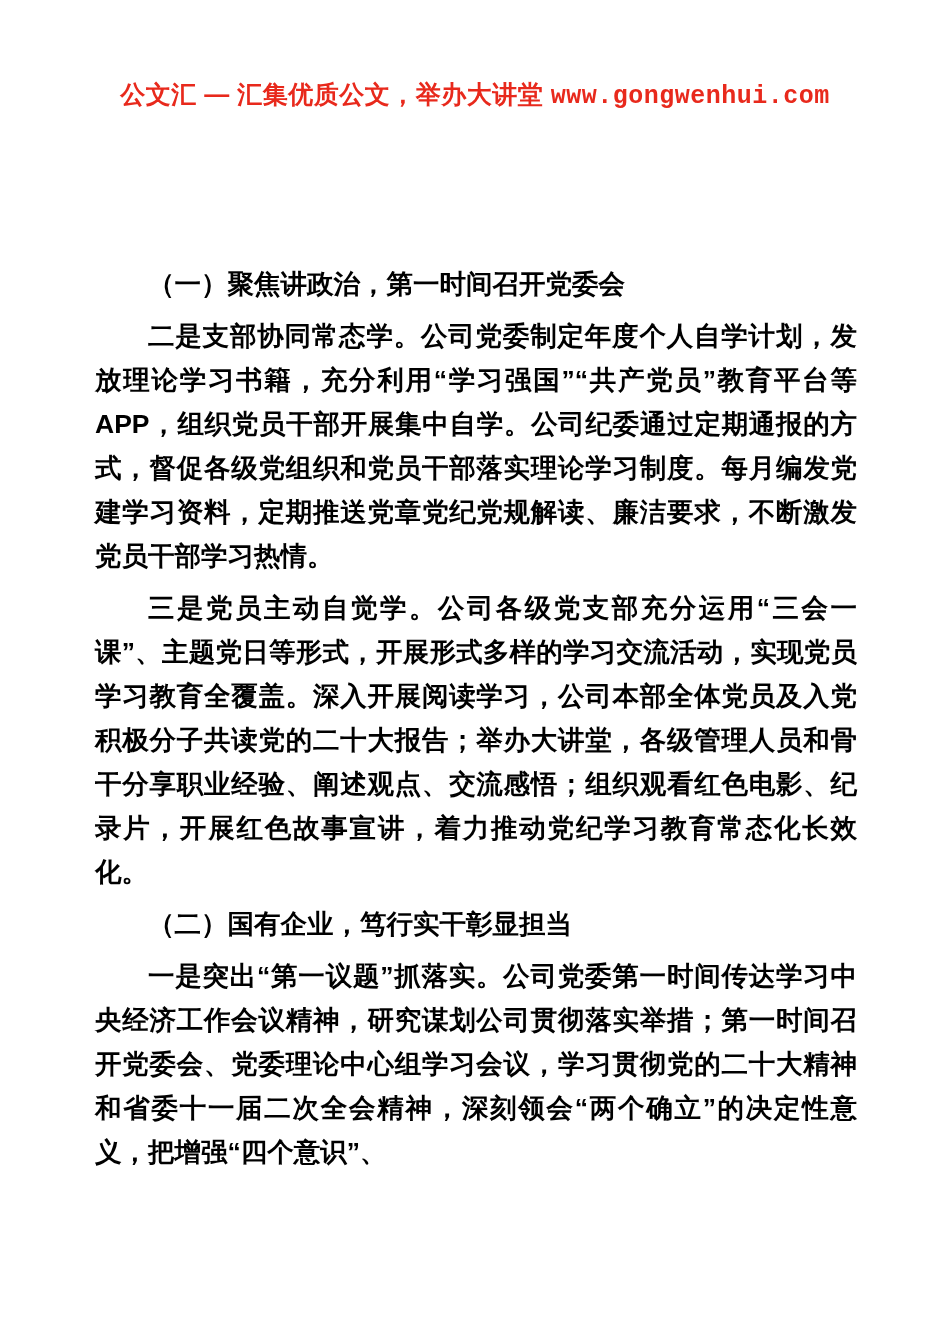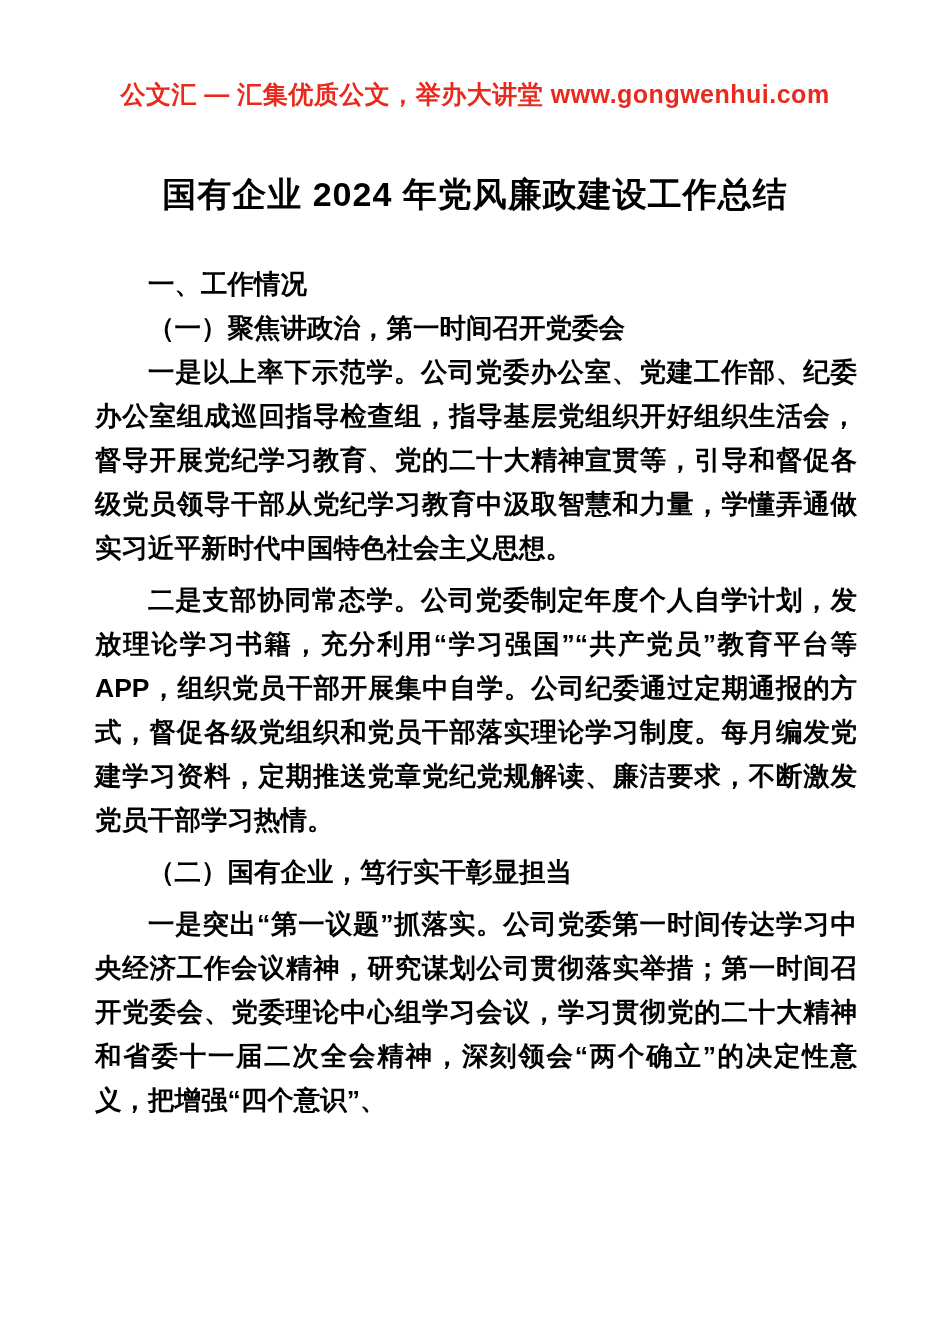"www.gongwenhui.com" .watermark .wm-url { font-family: Liberation Sans, sans-serif -> Liberation Mono, monospace }
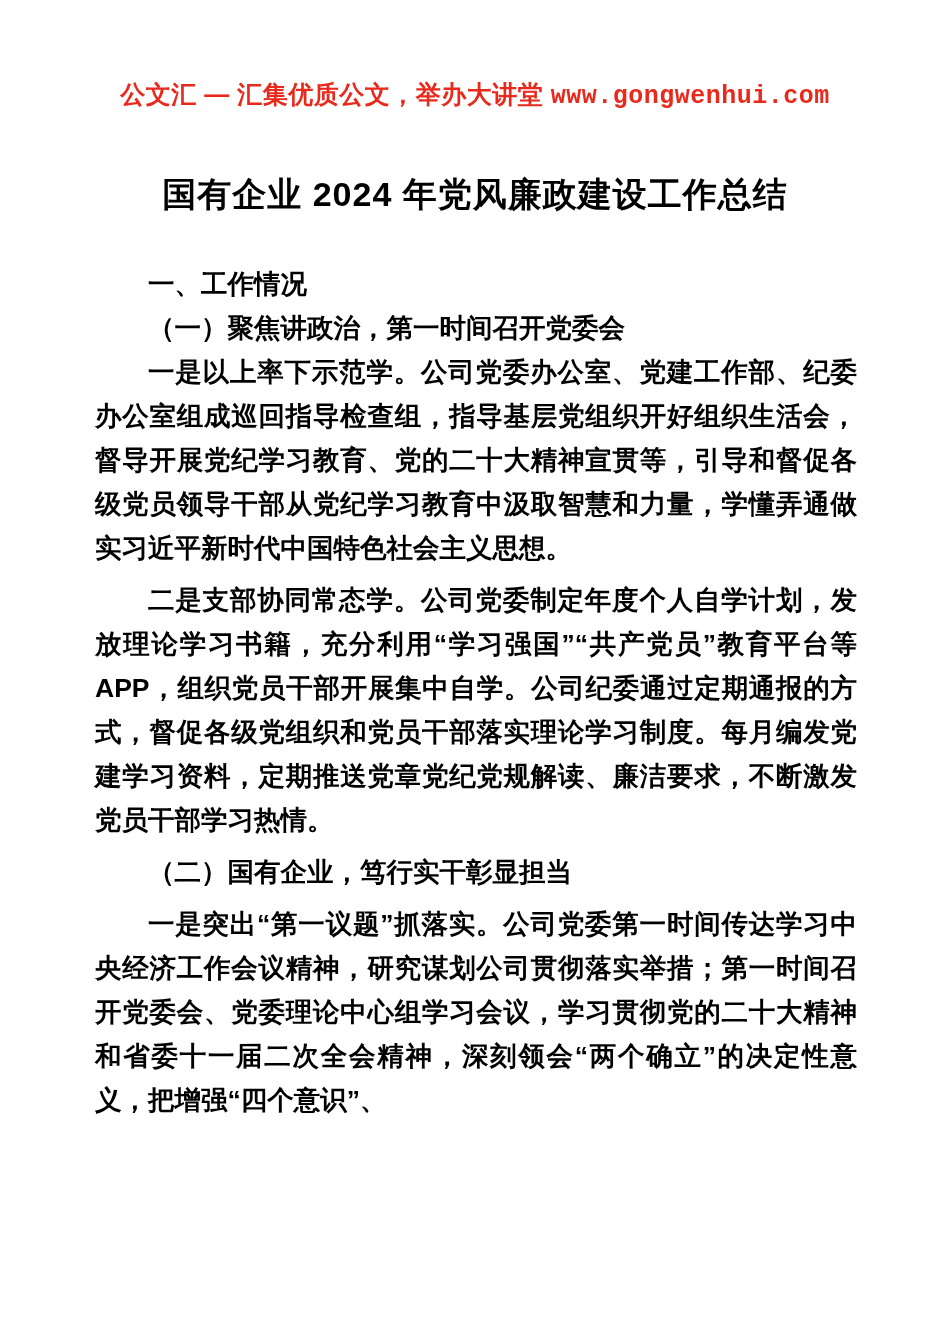"国有企业 2024 年党风廉政建设工作总结" div.doc-title { html: <div>国有企业 2024 年党风廉政建设工作总结</div> -> none }
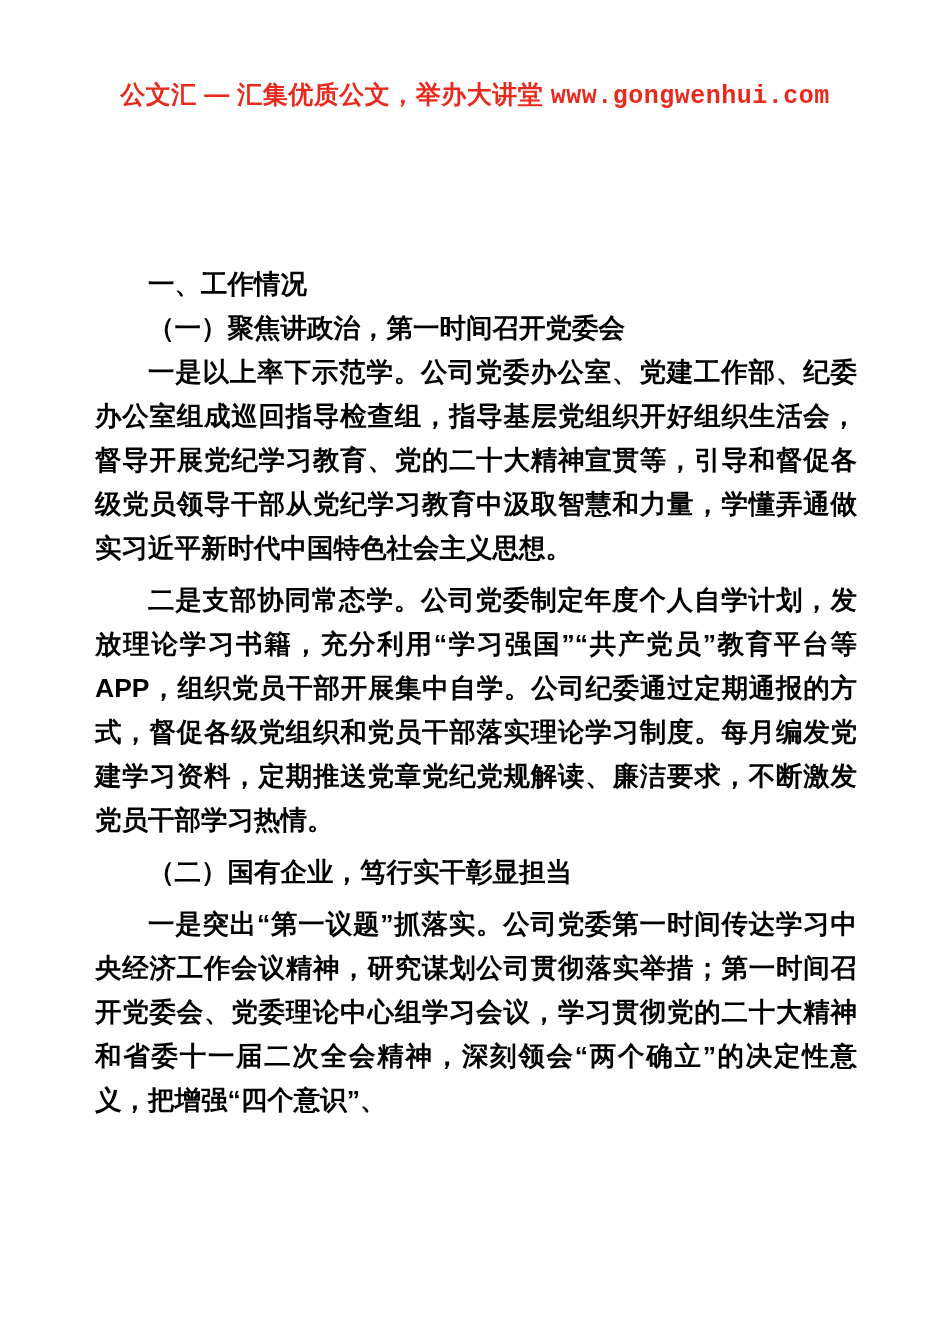"一、工作情况" p { html: <p>一、工作情况</p> -> none }
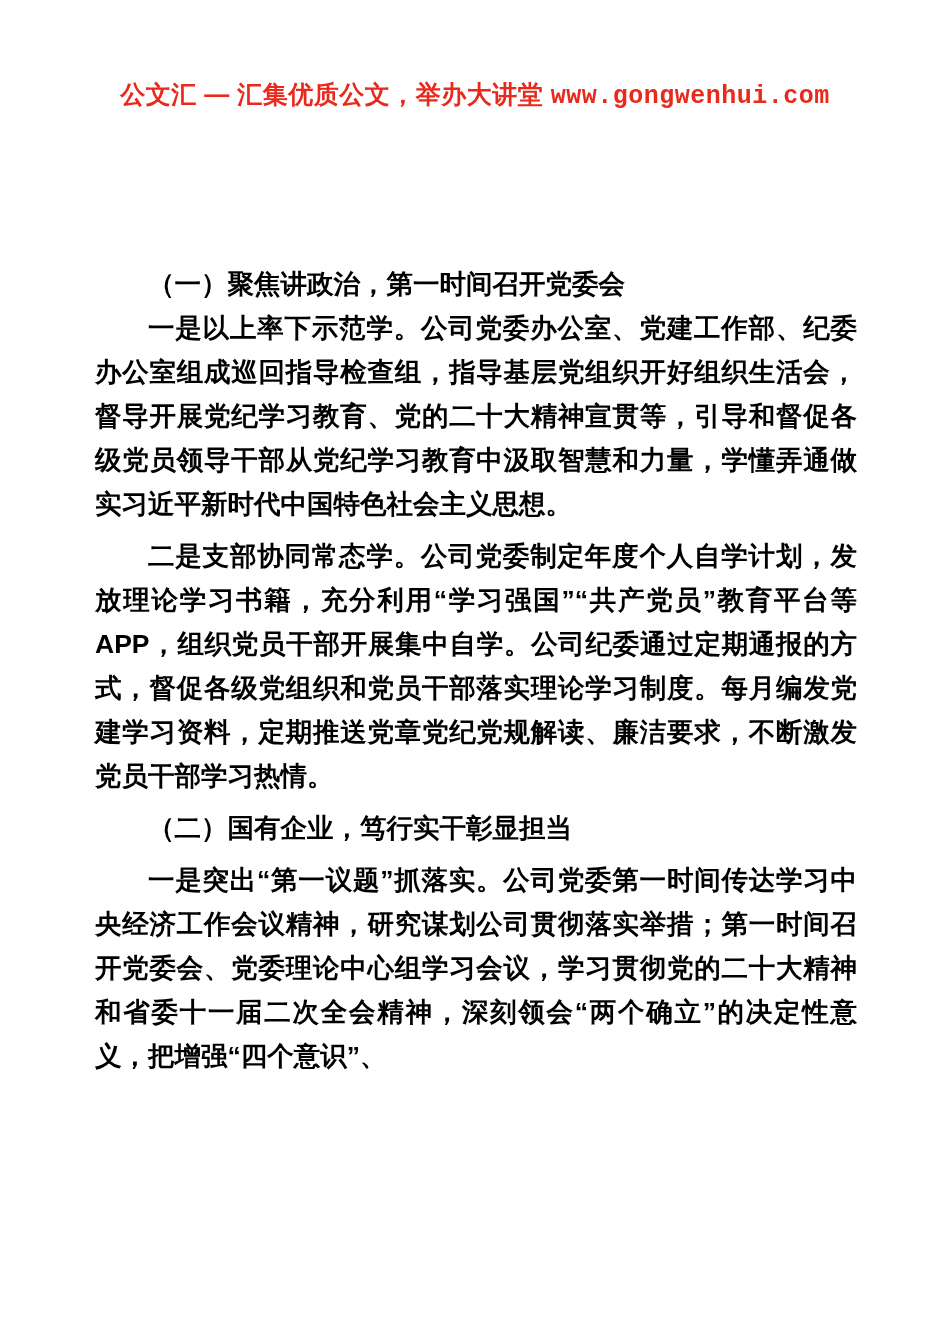"一是以上率下示范学。公司党委办公室、党建工作部、纪委办公室组成巡回指导检查组，指" p { html: <p>一是以上率下示范学。公司党委办公室、党建工作部、纪委办公室组成巡回指导检查组，指导基层党组织开好组织生活会，督导开展党纪学习教育、党的二十大精神宣贯等，引导和督促各级党员领导干部从党纪学习教育中汲取智慧和力量，学懂弄通做实习近平新时代中国特色社会主义思想。</p> -> none }
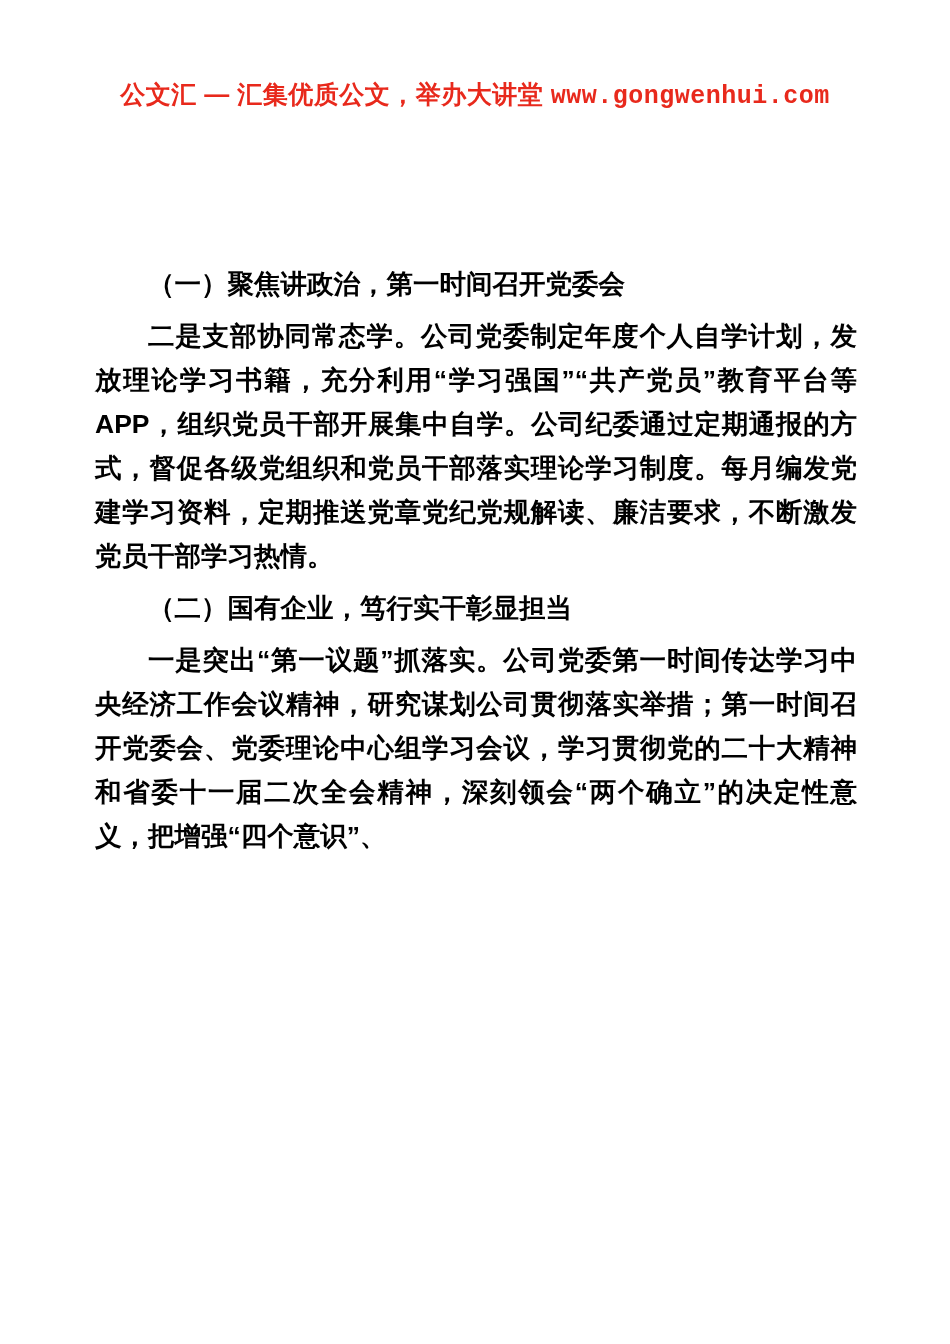"三是党员主动自觉学。公司各级党支部充分运用“三会一课”、主题党日等形式，开展形式" p.gap { html: none -> <p>三是党员主动自觉学。公司各级党支部充分运用“三会一课”、主题党日等形式，开展形式多样的学习交流活动，实现党员学习教育全覆盖。深入开展阅读学习，公司本部全体党员及入党积极分子共读党的二十大报告；举办大讲堂，各级管理人员和骨干分享职业经验、阐述观点、交流感悟；组织观看红色电影、纪录片，开展红色故事宣讲，着力推动党纪学习教育常态化长效化。</p> }
